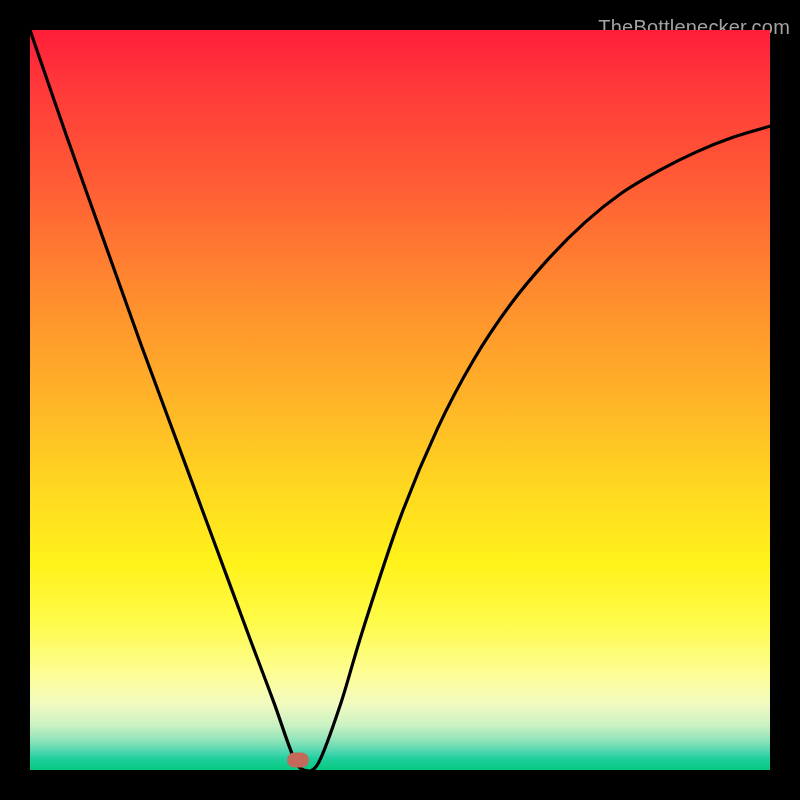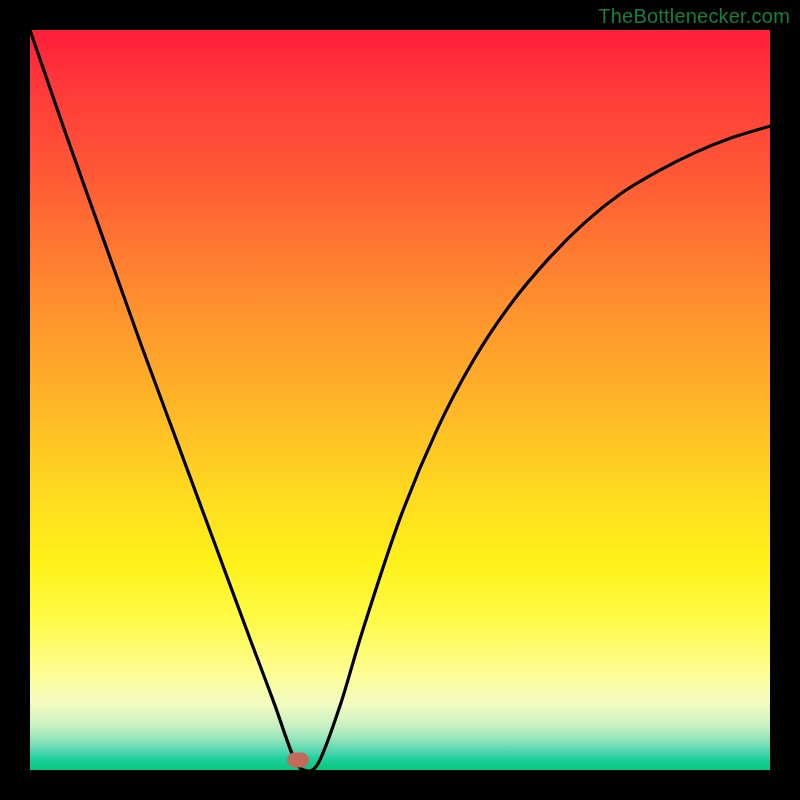"TheBottlenecker.com" .watermark { color: #15803d -> #a3a3a3; top: 5px -> 16px }
